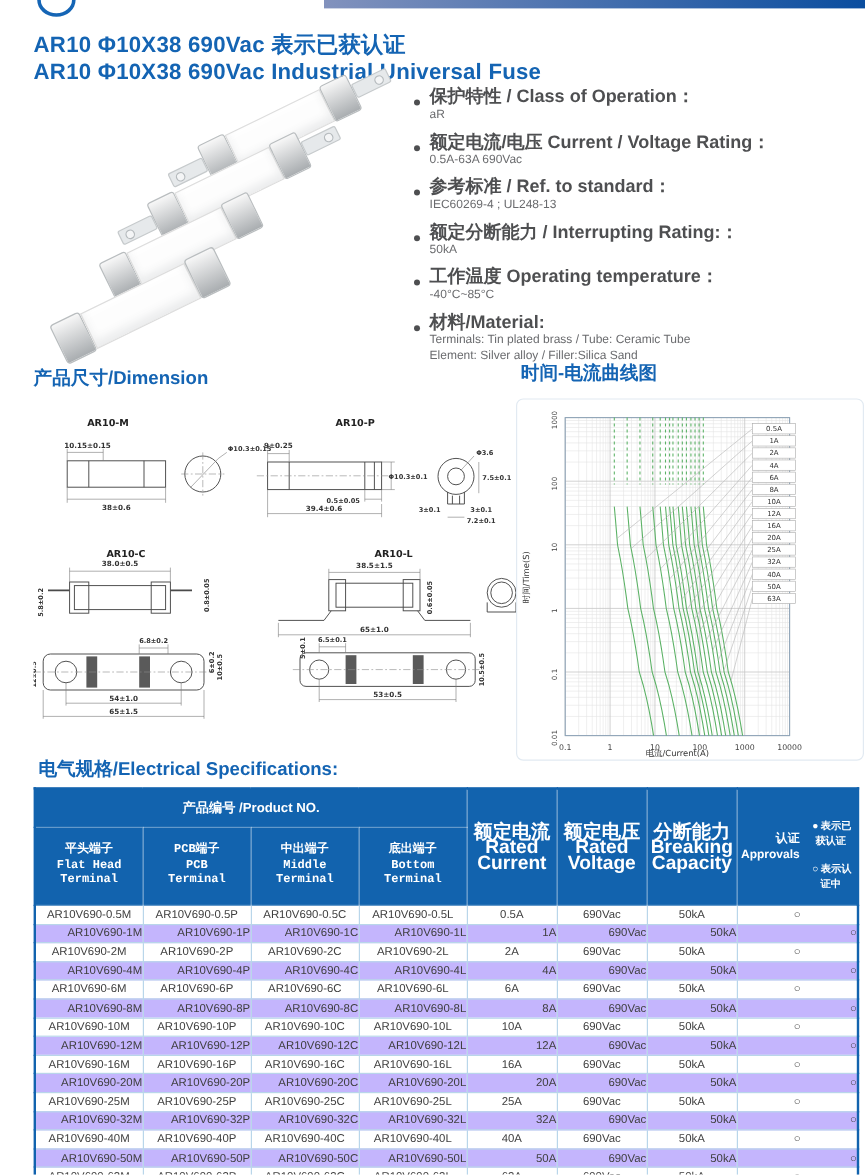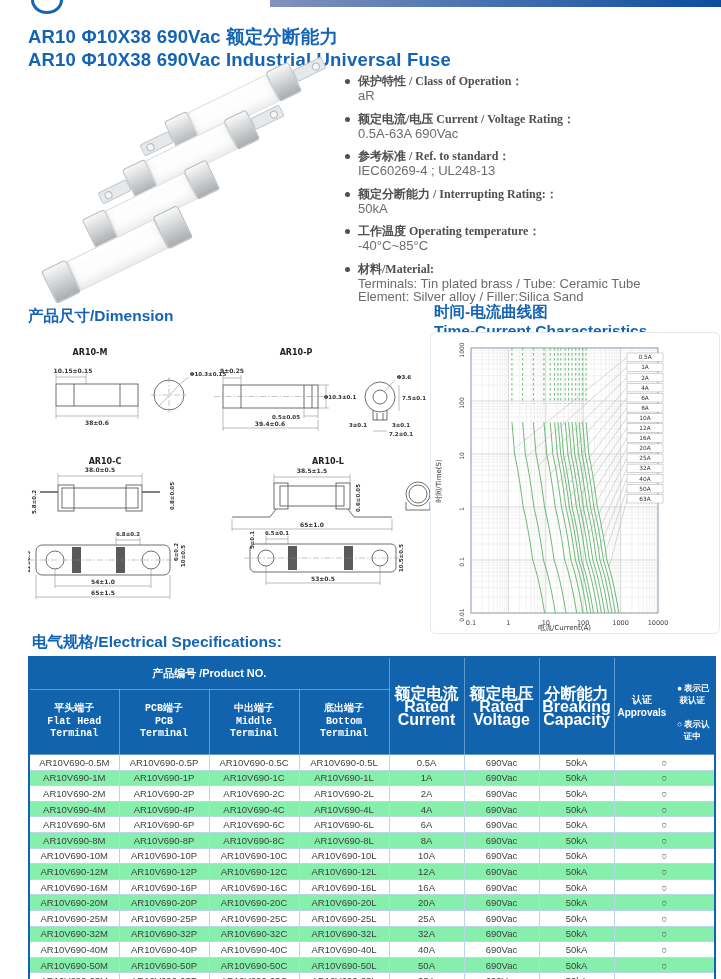"AR10 Φ10X38 690Vac 额定分断能力" div { text: 额定分断能力 -> 表示已获认证 }
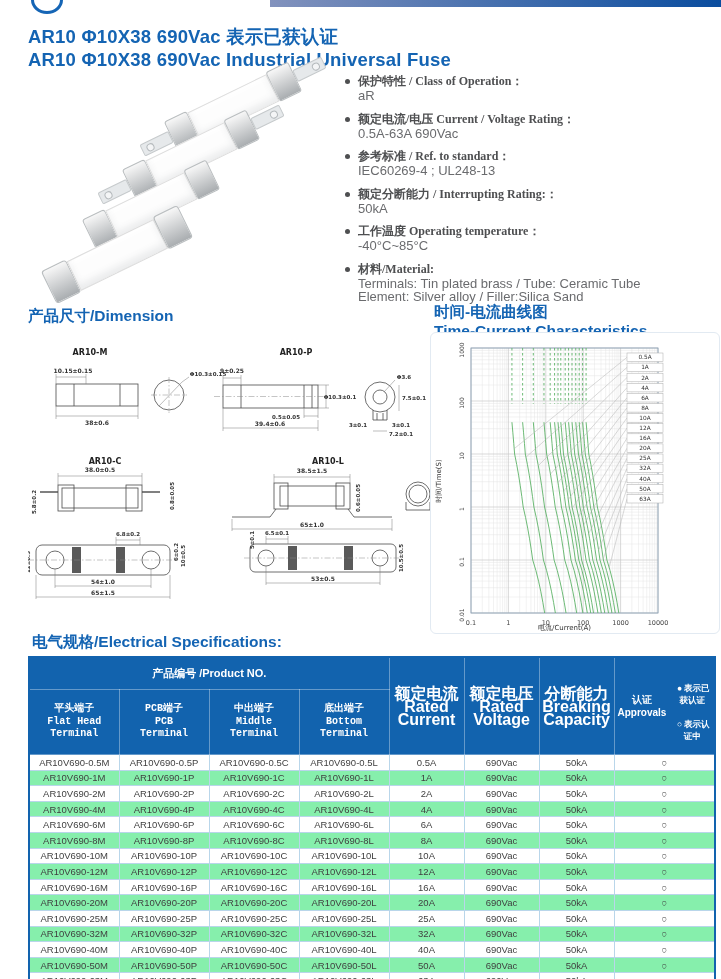"保护特性 / Class of Operation：" .feat-h { align-items: flex-start -> flex-end; font-family: Liberation Serif, serif -> none; font-size: 12px -> 15px }
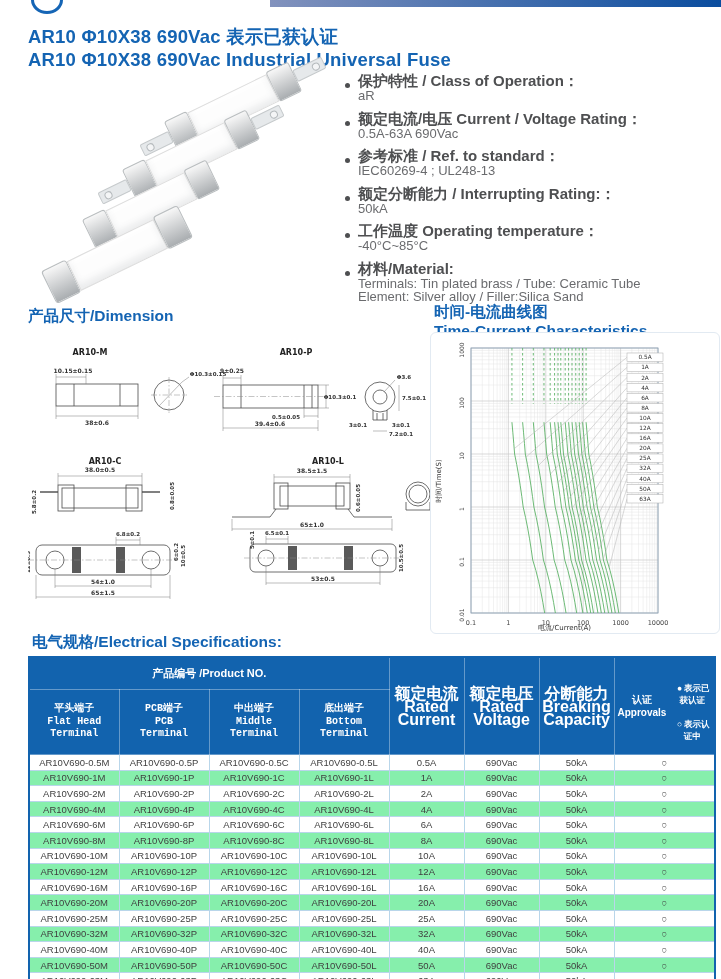"aR" .feat-lines { font-size: 13px -> 10px }
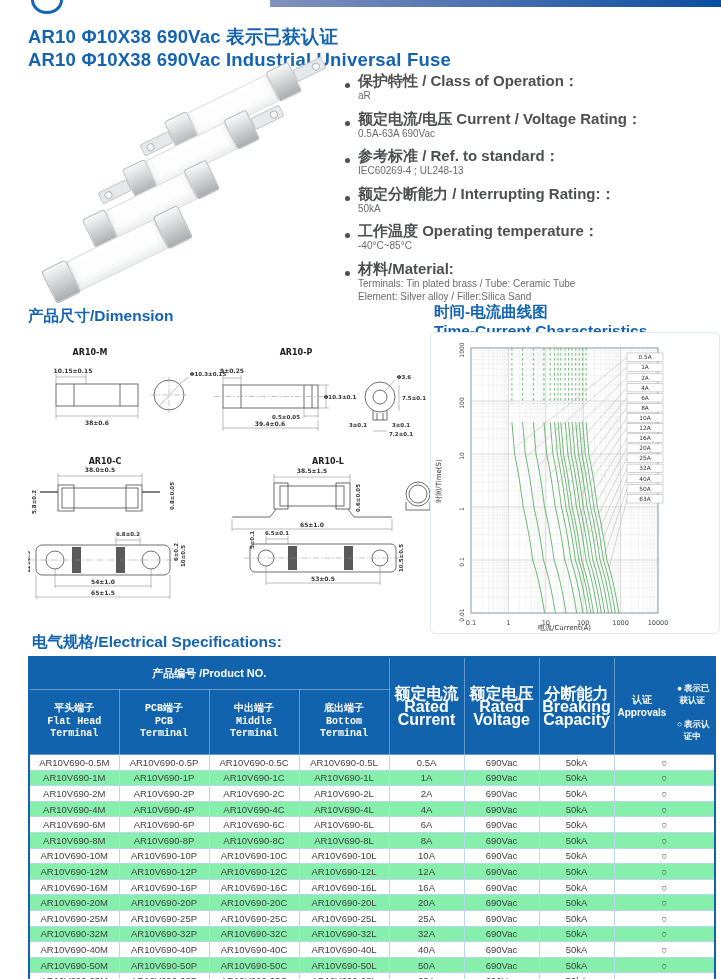"Time-Current Characteristics" div { html: <div>Time-Current Characteristics</div> -> none }
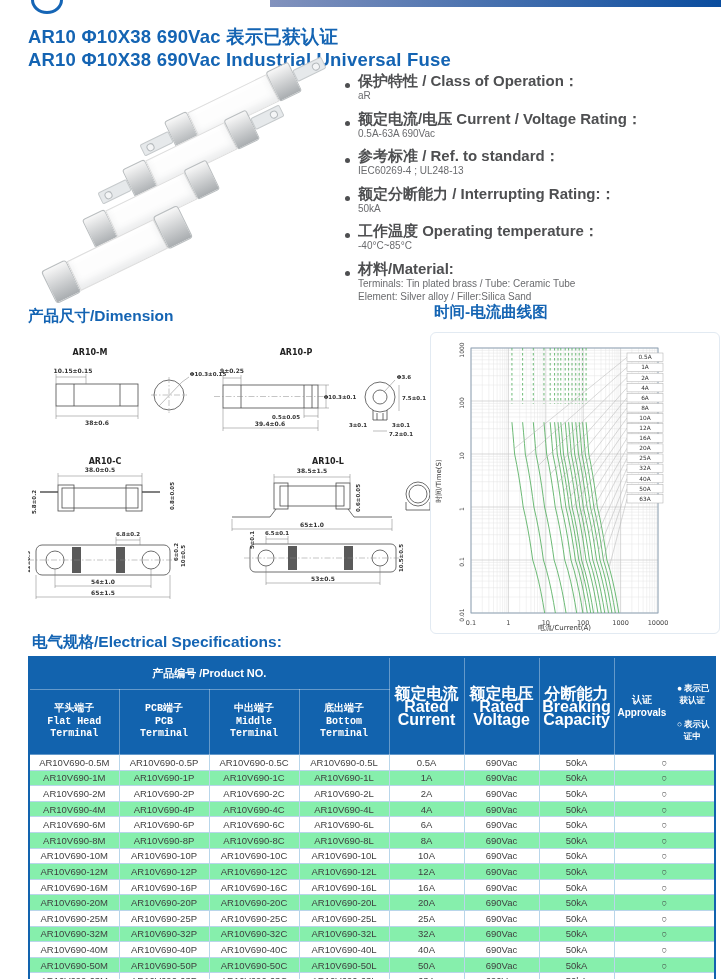"认证" .apr-name { text-align: none -> right }
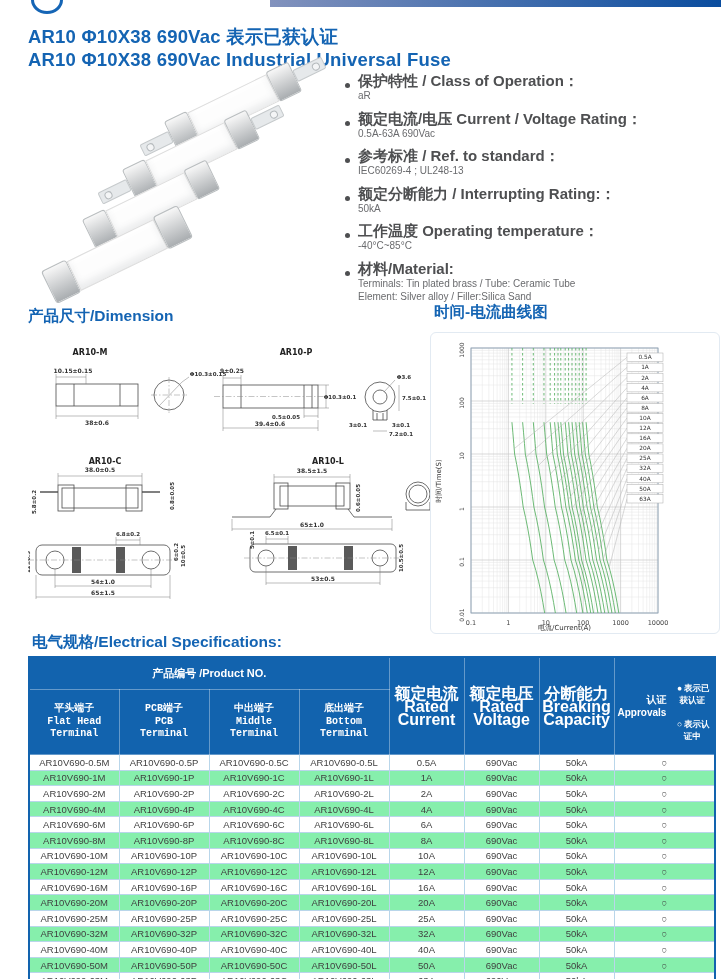"AR10V690-1M" .spec-table tbody tr.alt td { background: #86efac -> #c4b5fd; text-align: none -> right }
